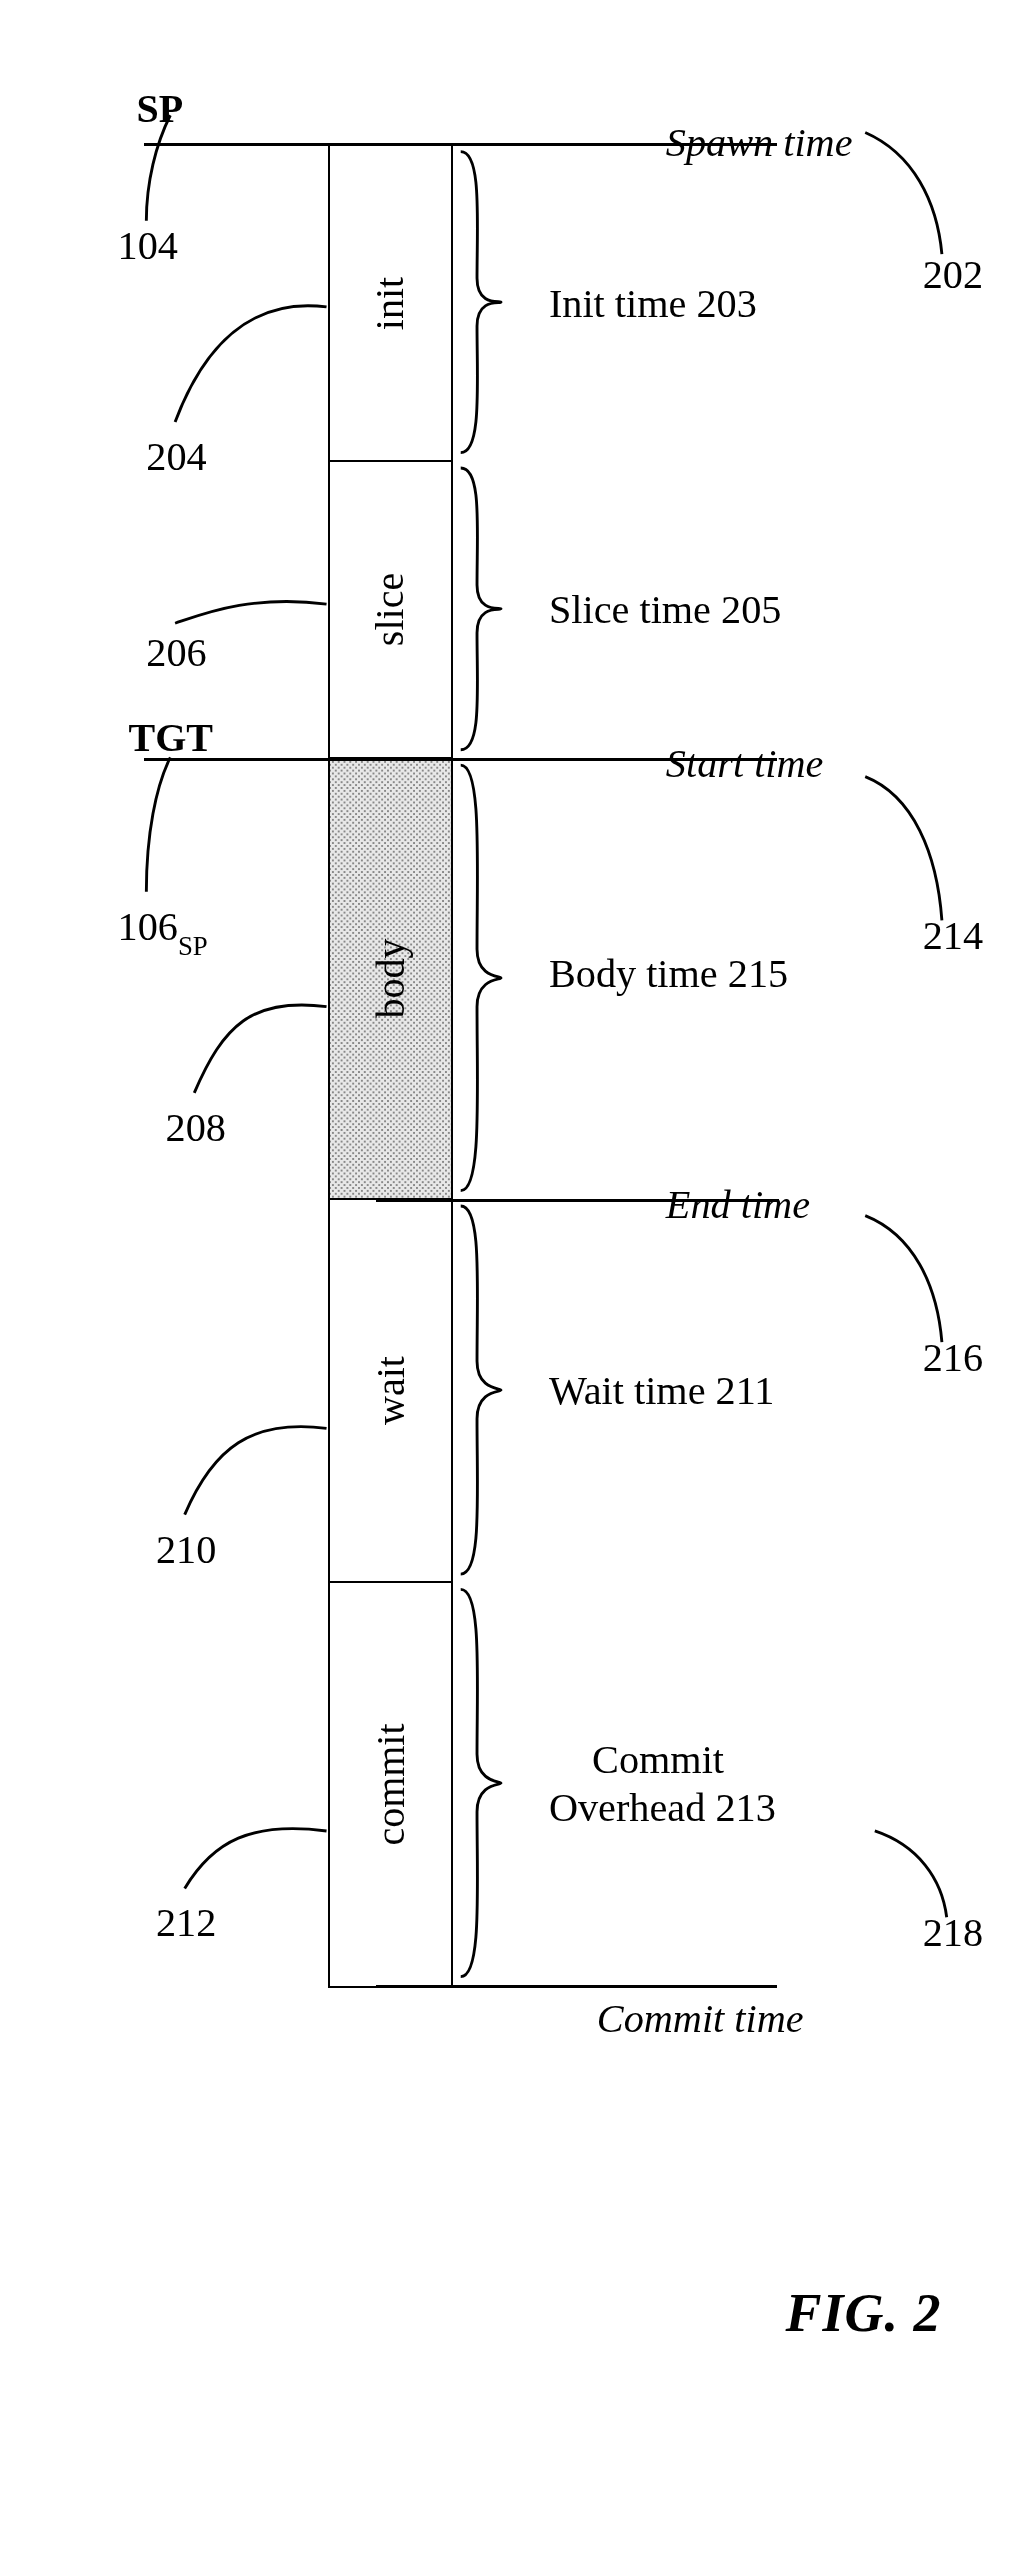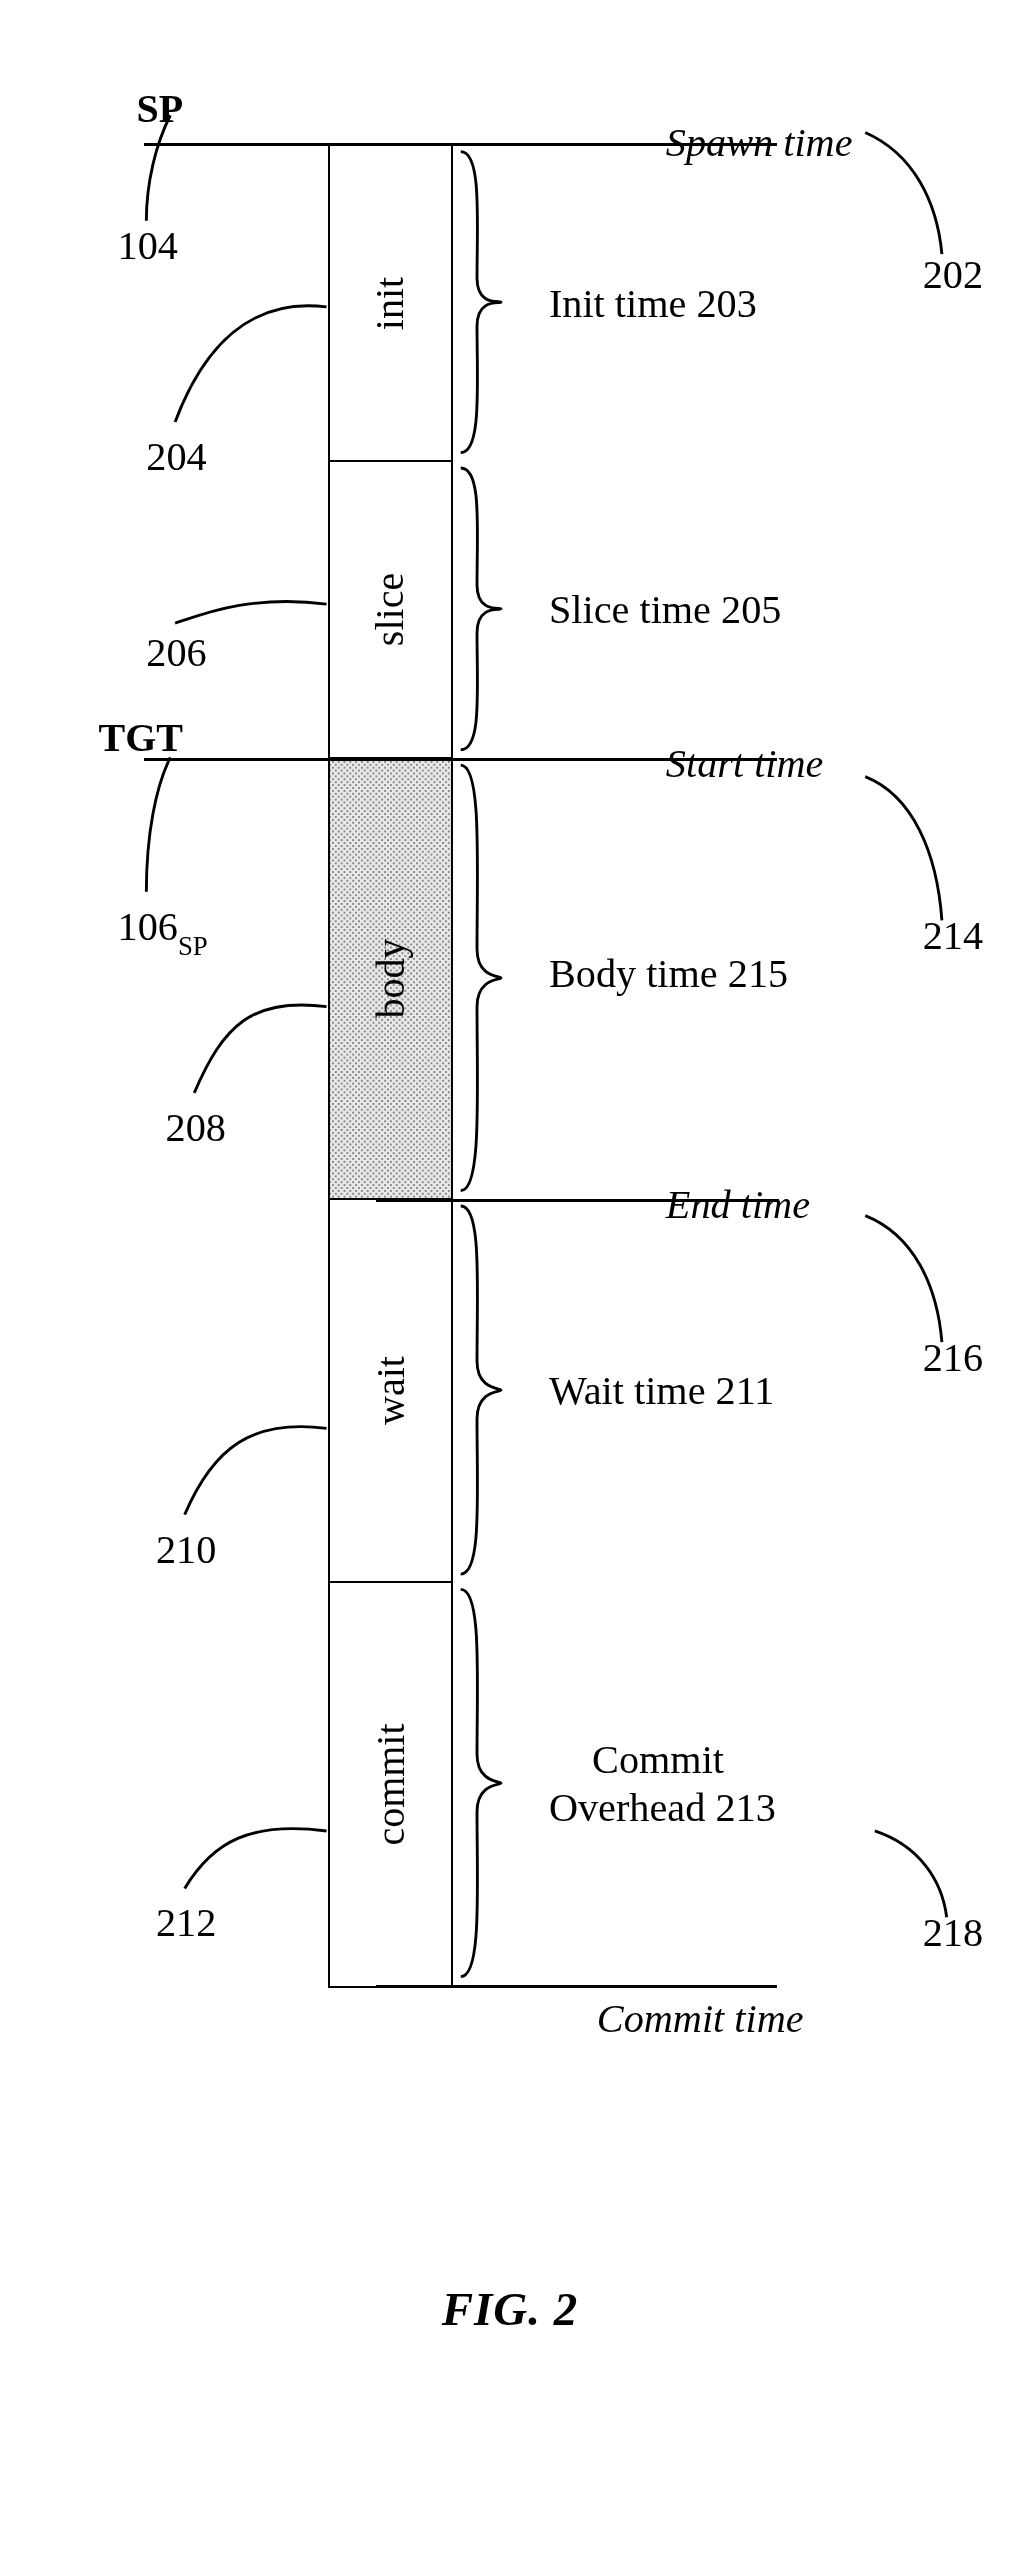"TGT" div.label { left: 20px -> 50px }
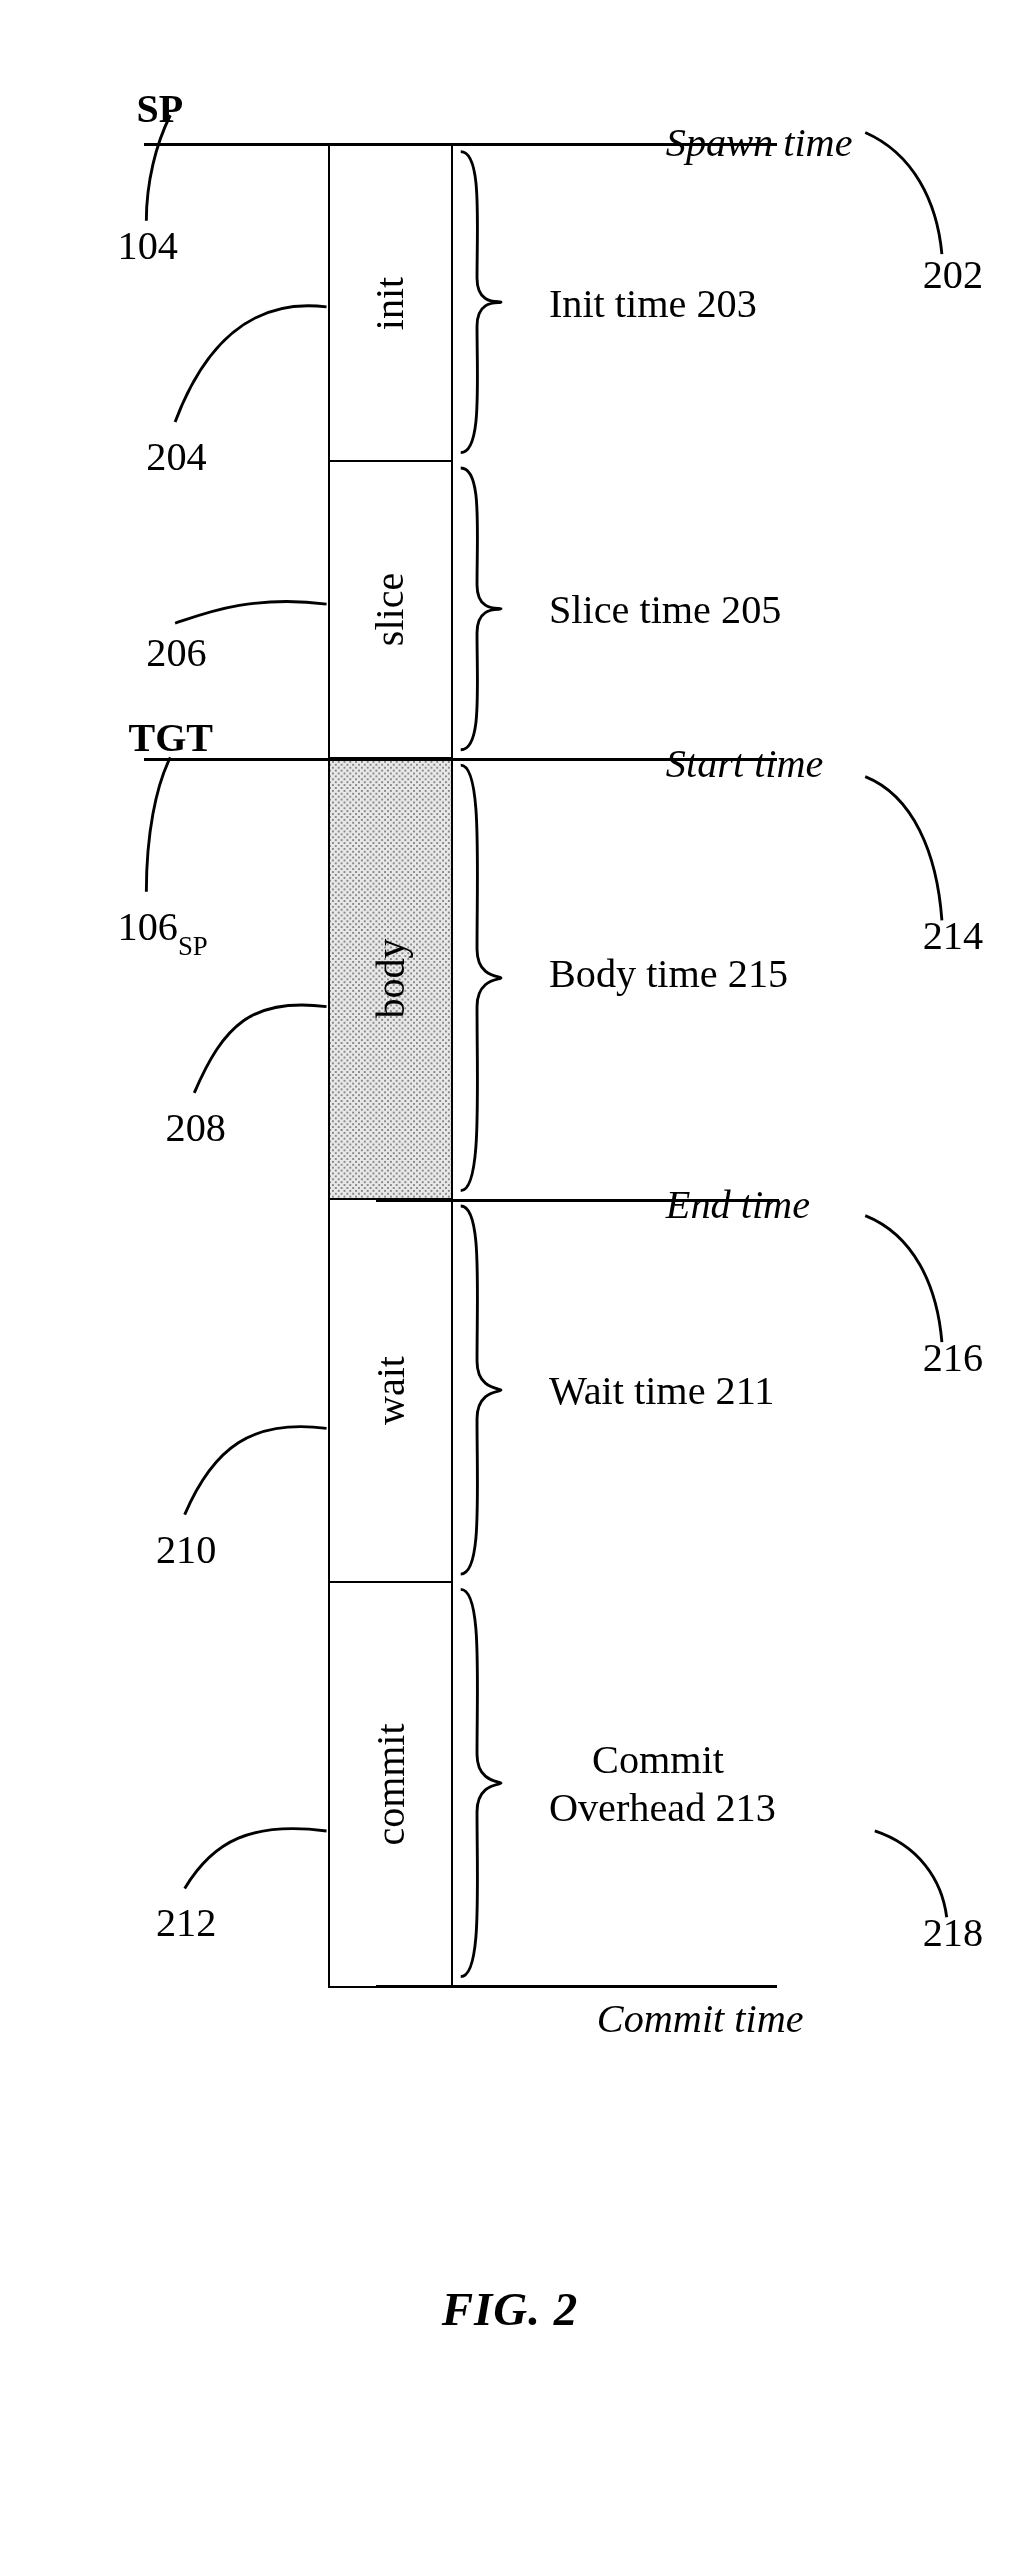"FIG. 2" .caption { font-size: 47px -> 54px; text-align: center -> right }
